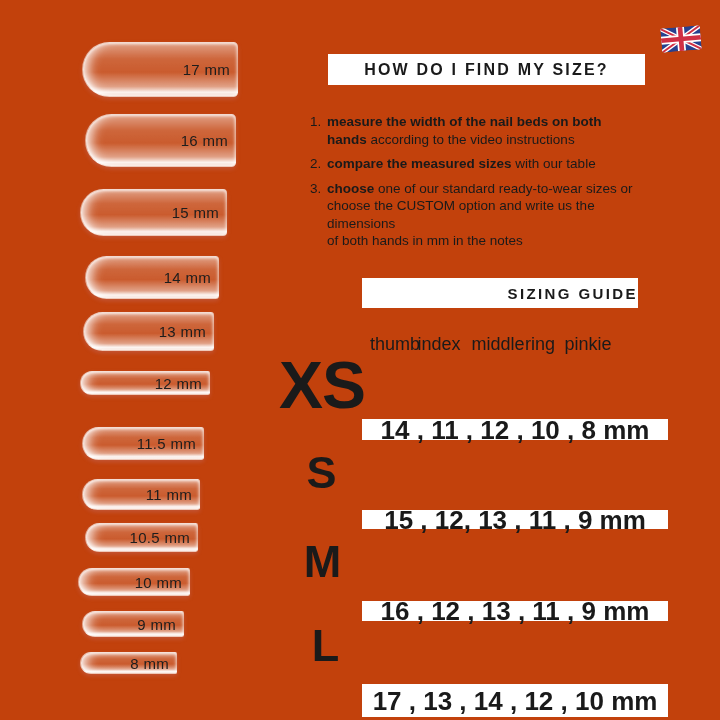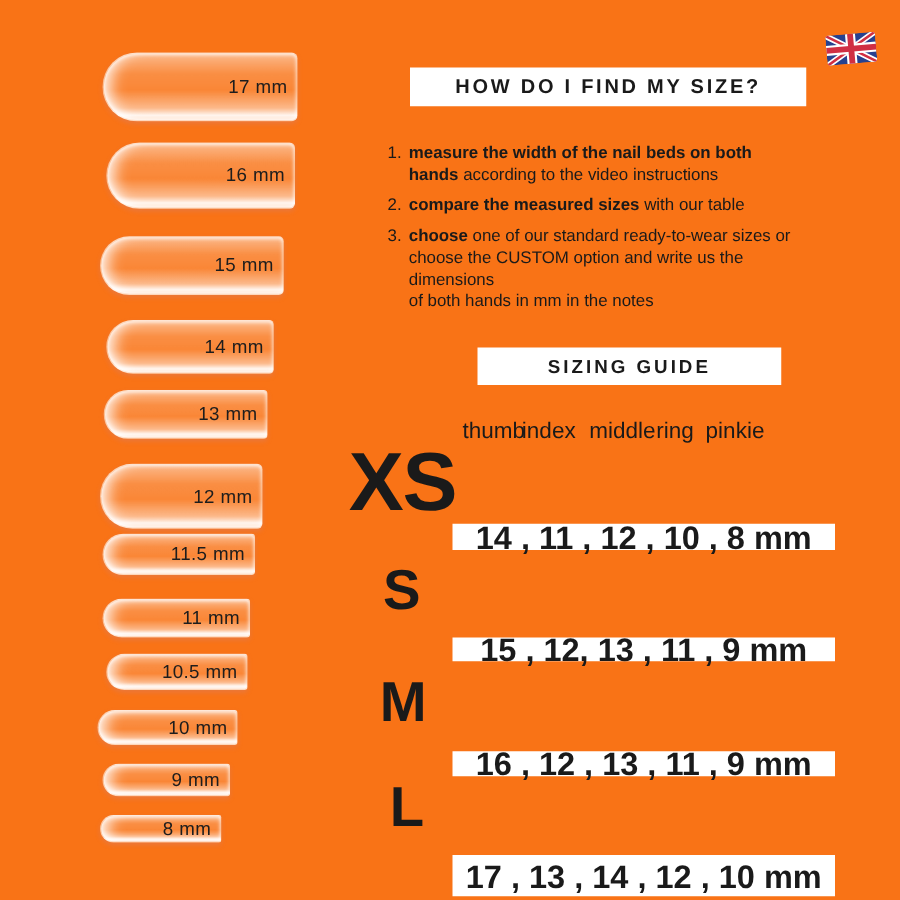"17 mm" .canvas { background: #f97316 -> #c2410c }
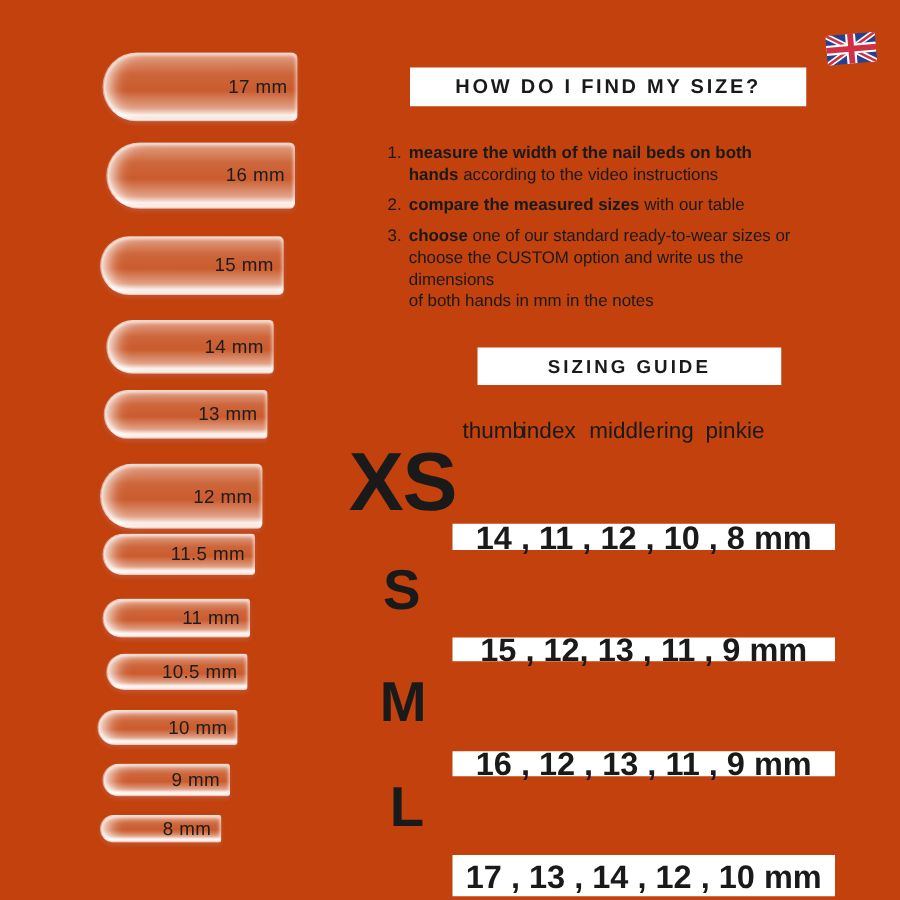"SIZING GUIDE" .guide-box { justify-content: none -> flex-end; left: 382px -> 362px; width: 243px -> 276px }
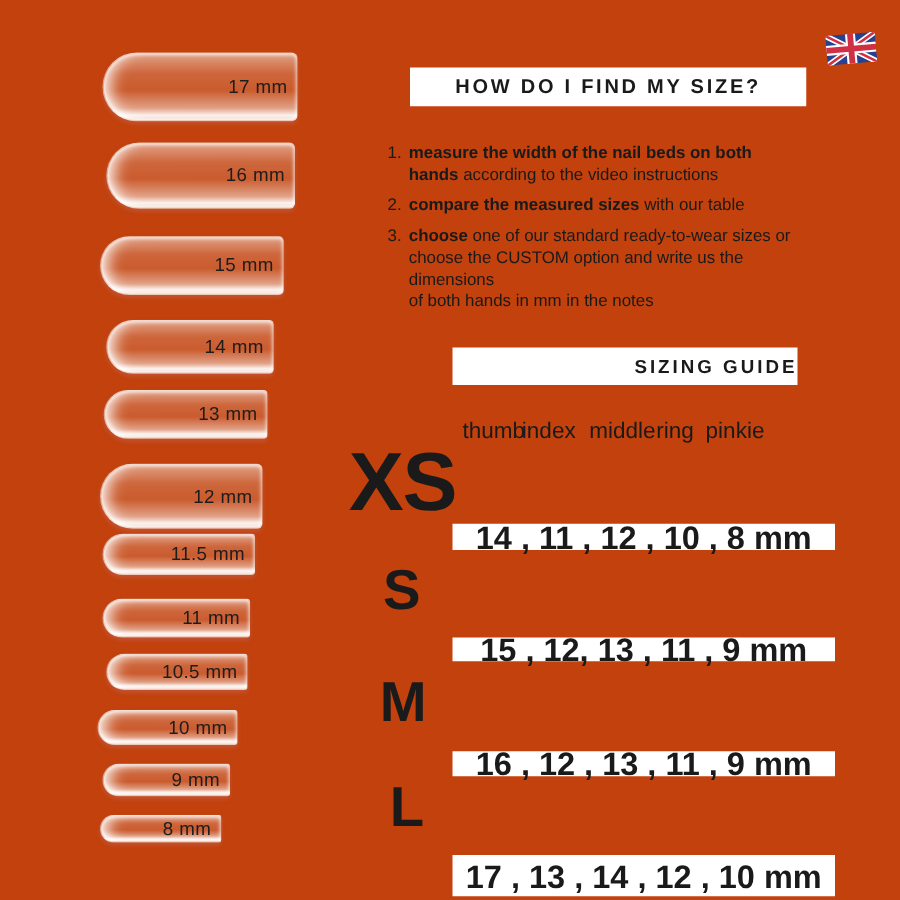"12 mm" .nail:nth-of-type(6) { height: 52px -> 24px }
